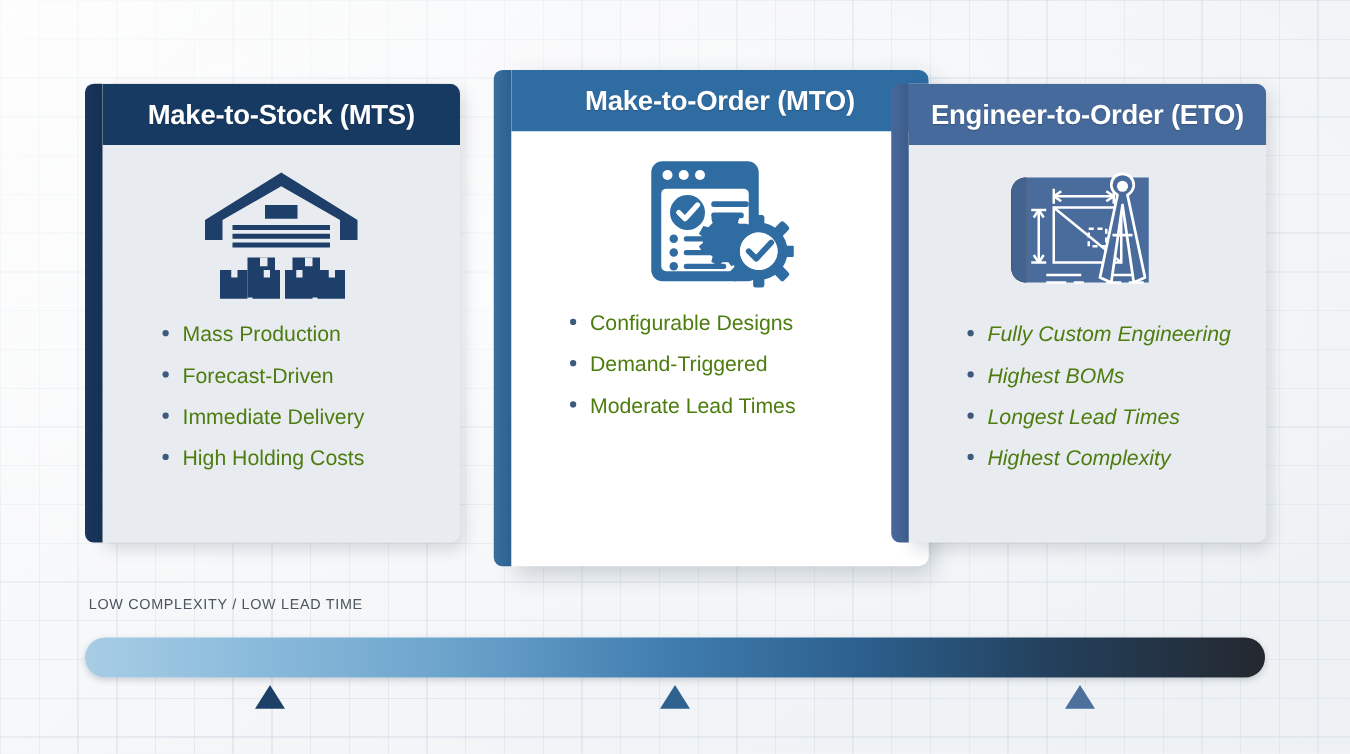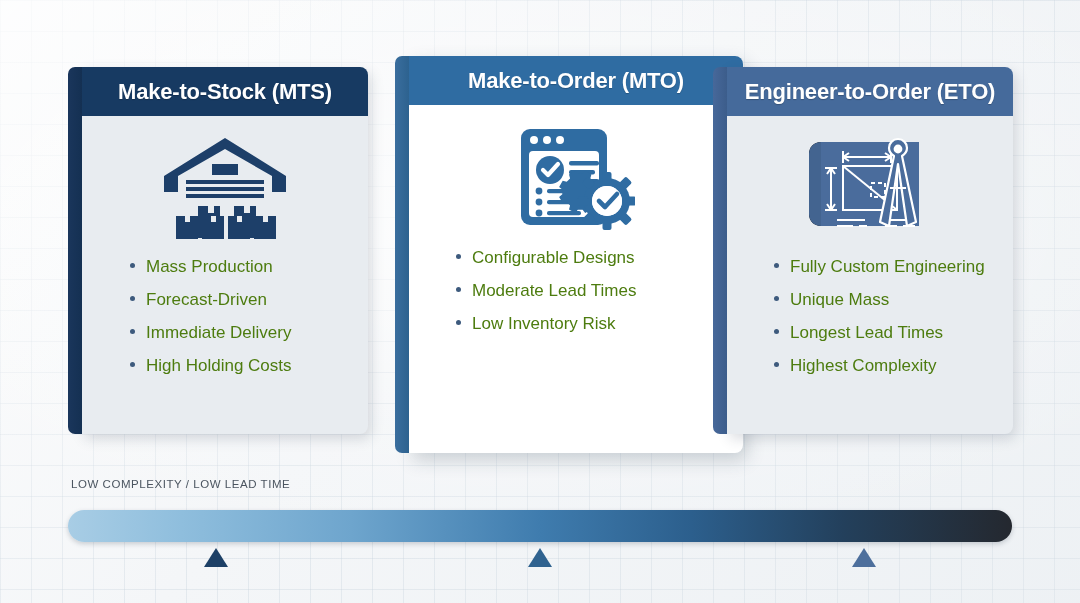"Fully Custom Engineering" #card-eto .bullets { font-style: none -> italic }
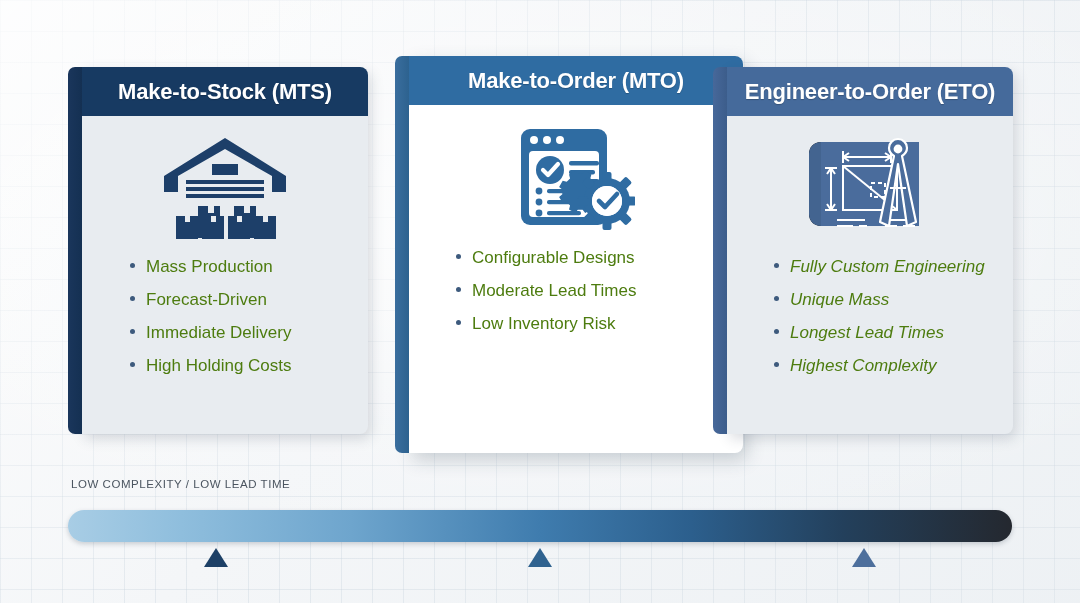"Demand-Triggered" li { html: none -> <li> <span></span> <span>Demand-Triggered</span> </li> }
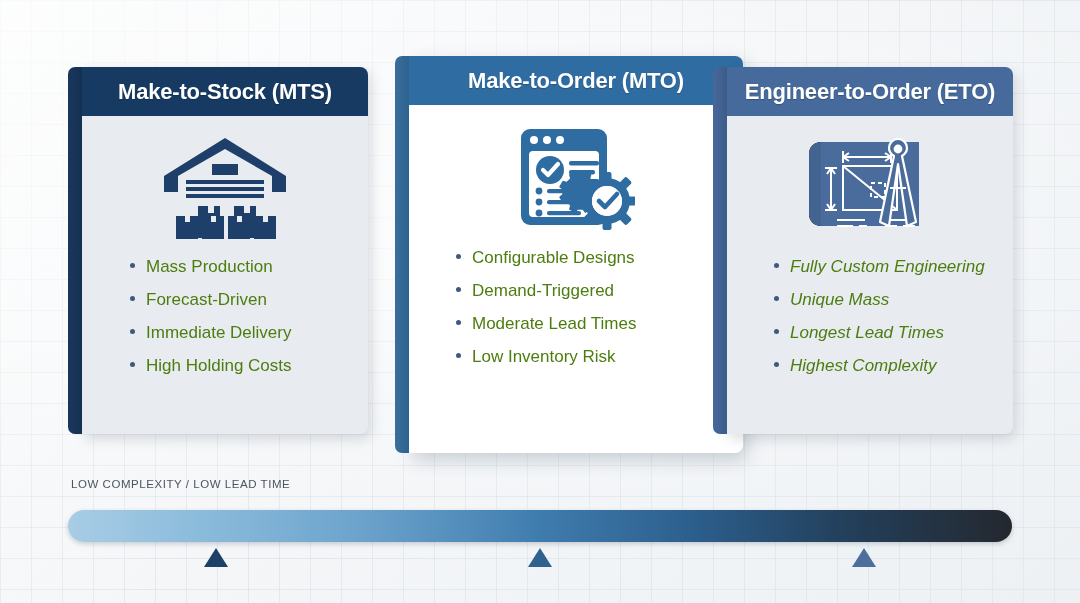"Unique Mass" span { text: Unique Mass -> Highest BOMs }
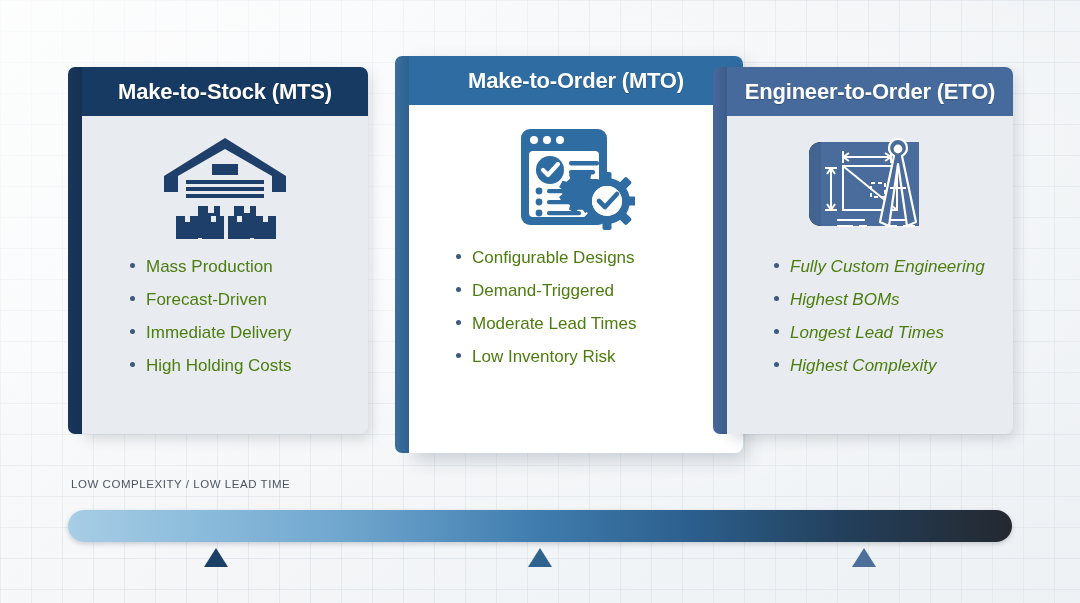"Low Inventory Risk" li { html: <li> <span></span> <span>Low Inventory Risk</span> </li> -> none }
